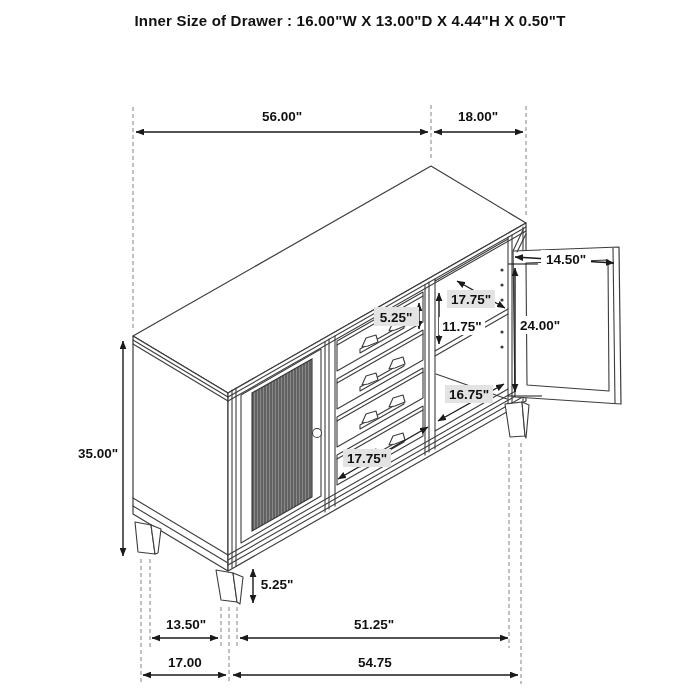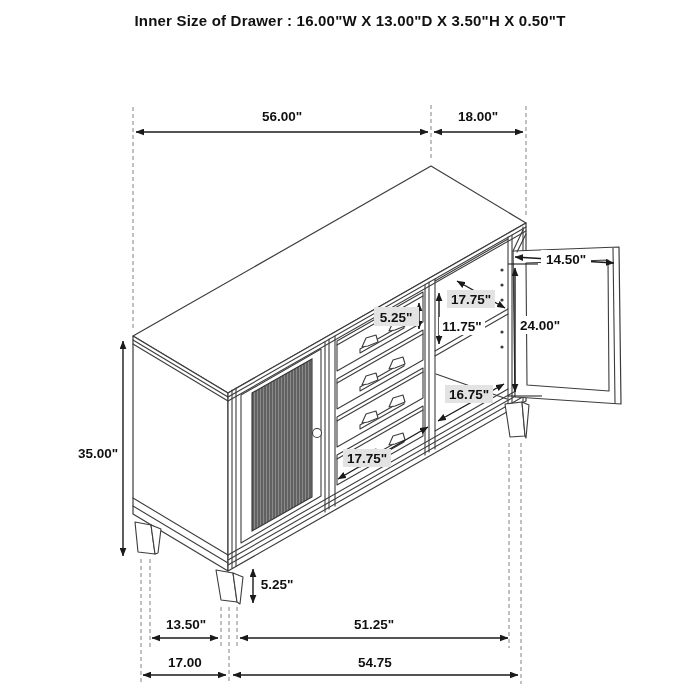"Inner Size of Drawer :" div.title { text: 3.50 -> 4.44 }
